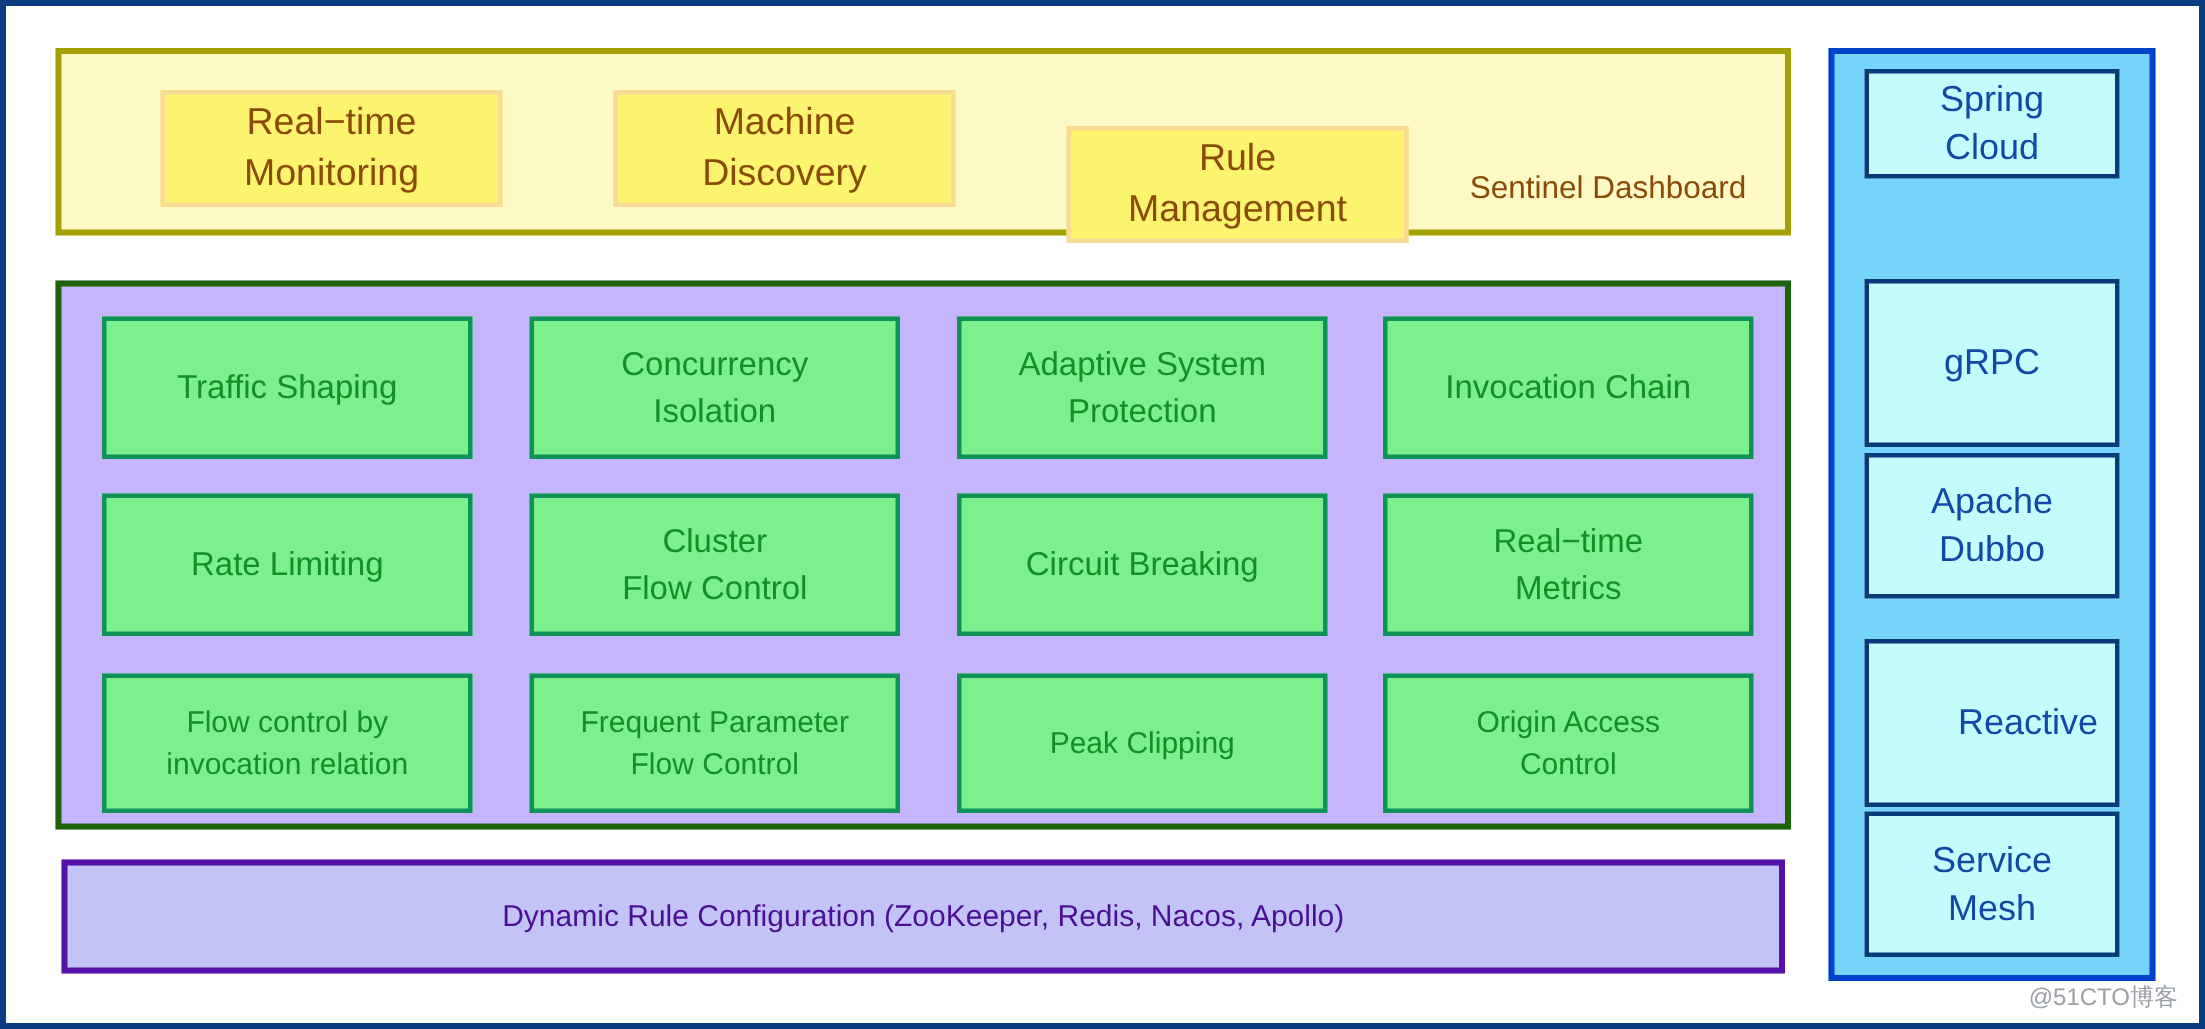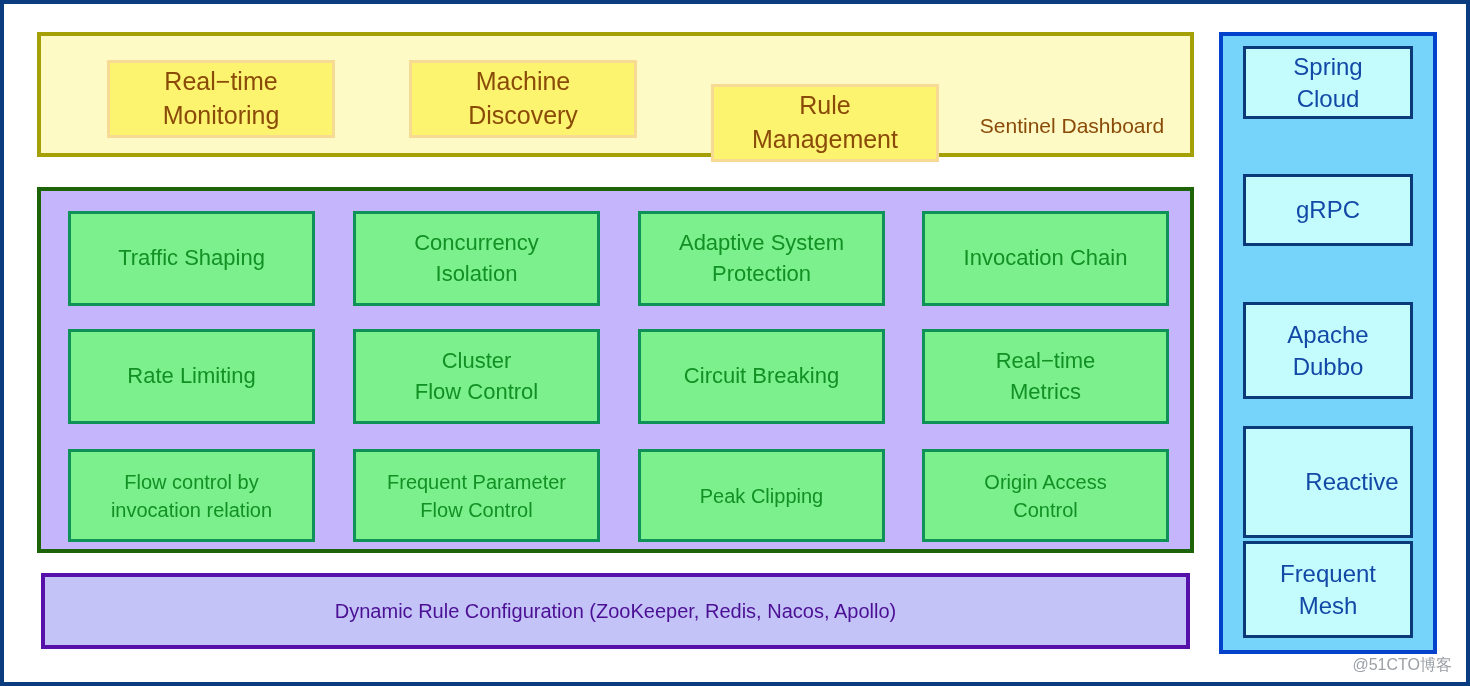"gRPC" .adapter-box.a1 { height: 72px -> 112px; top: 138px -> 150px }
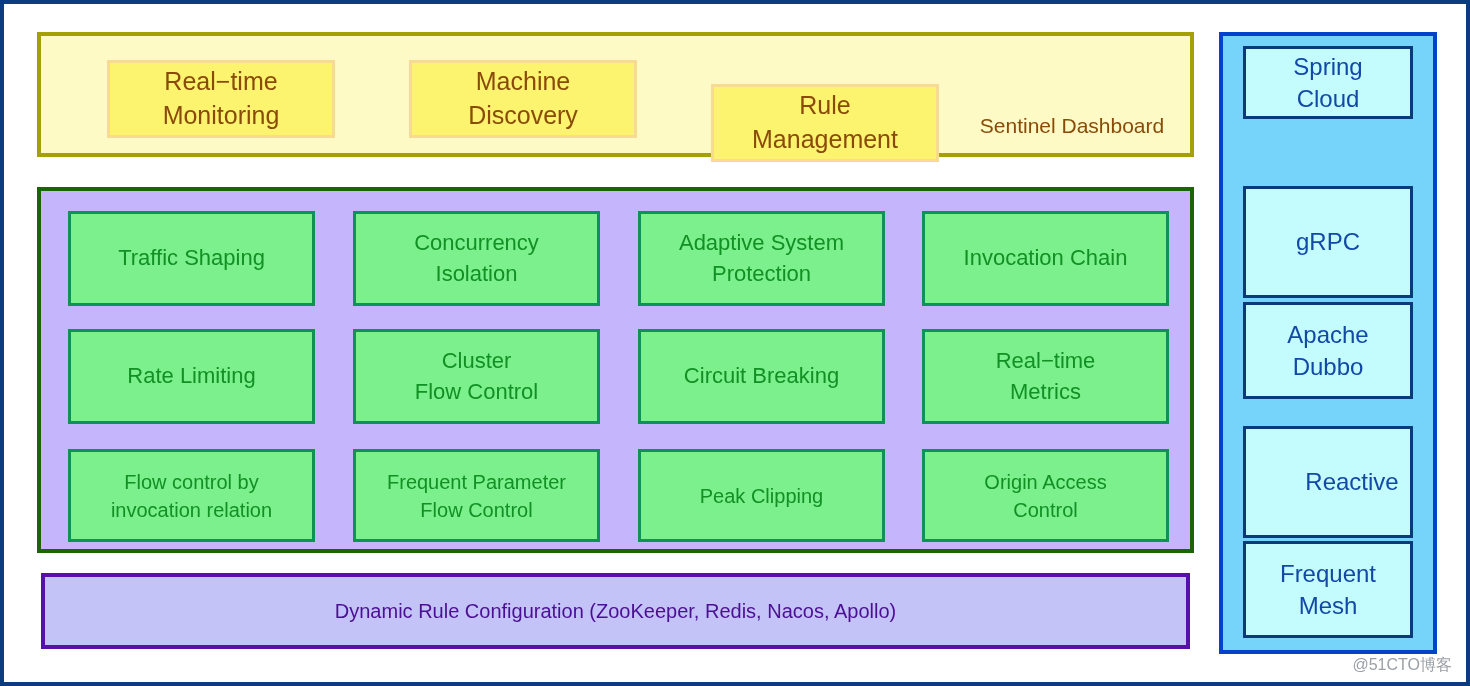"Frequent" span { text: Frequent -> Service }
